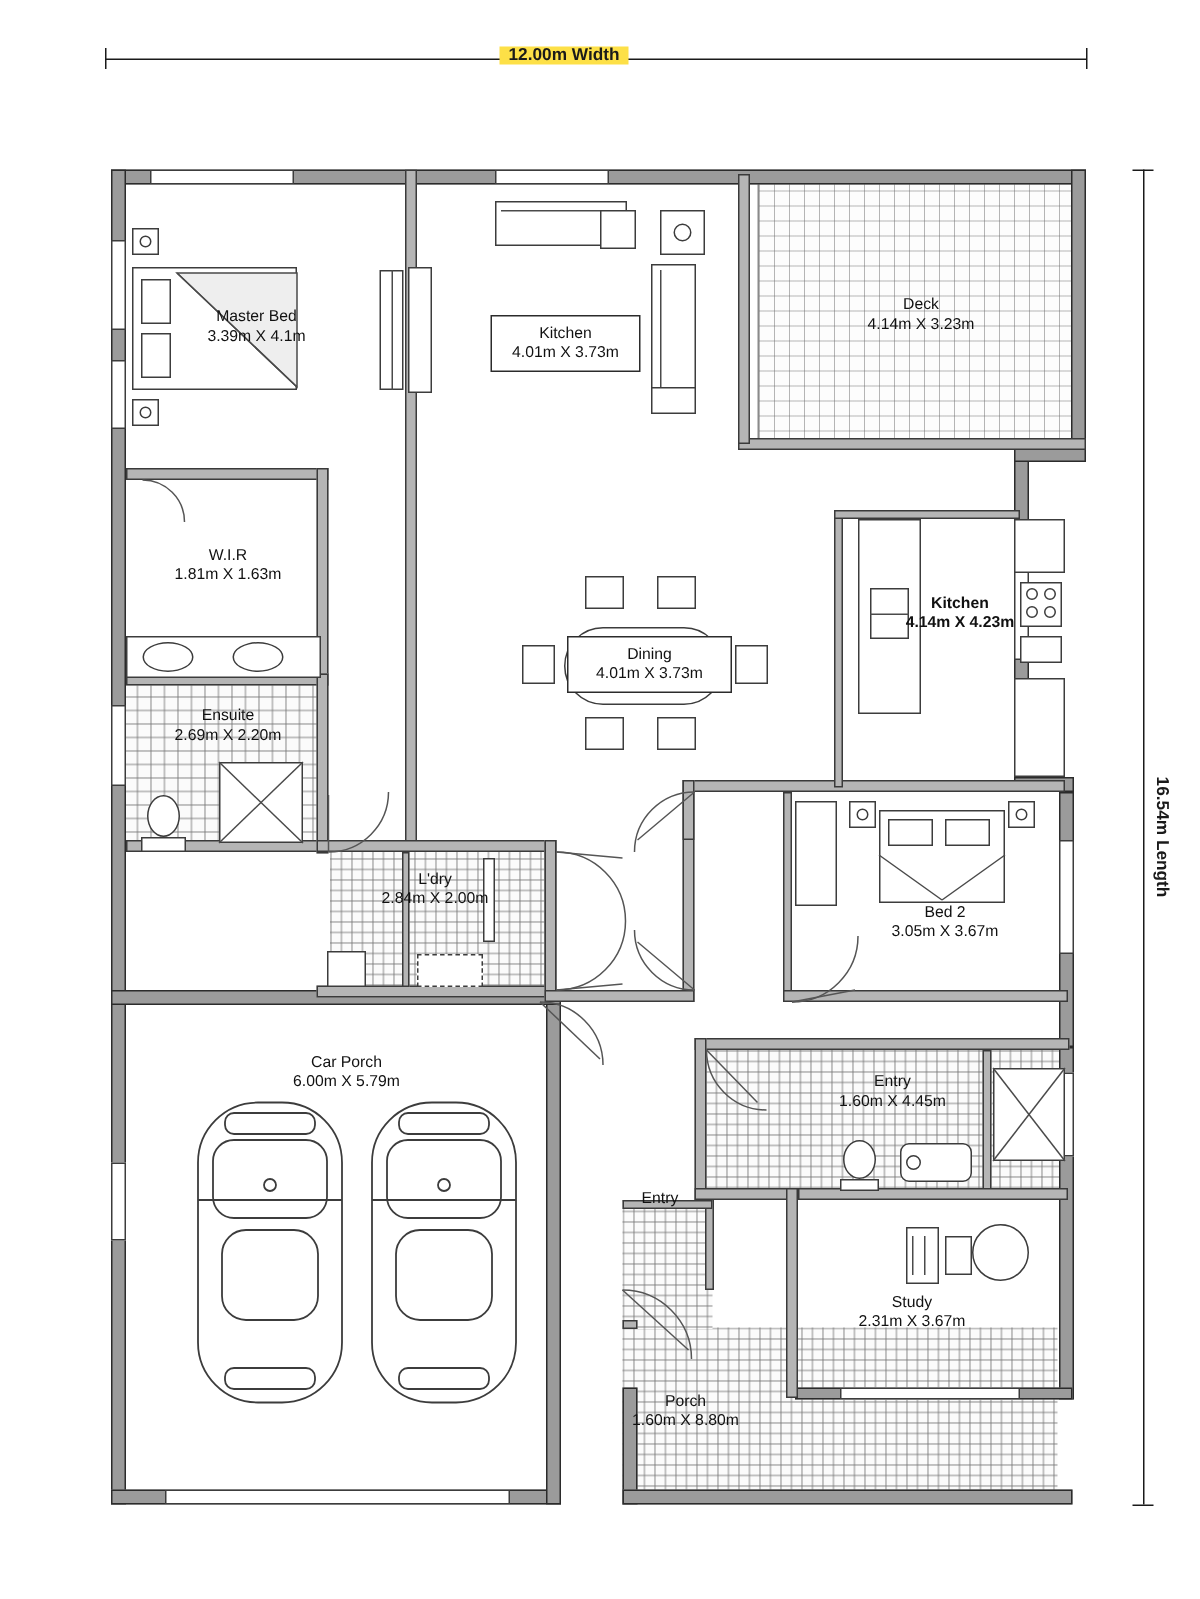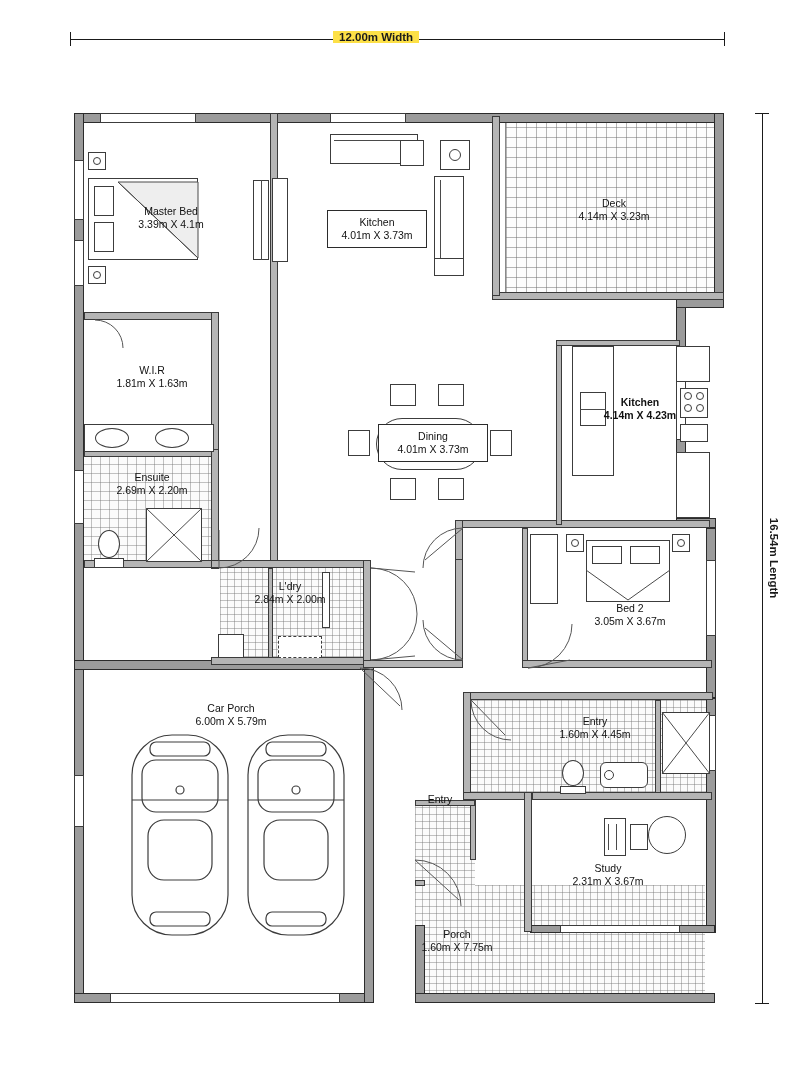"1.60m X 7.75m" span.dm { text: 7.75m -> 8.80m }
